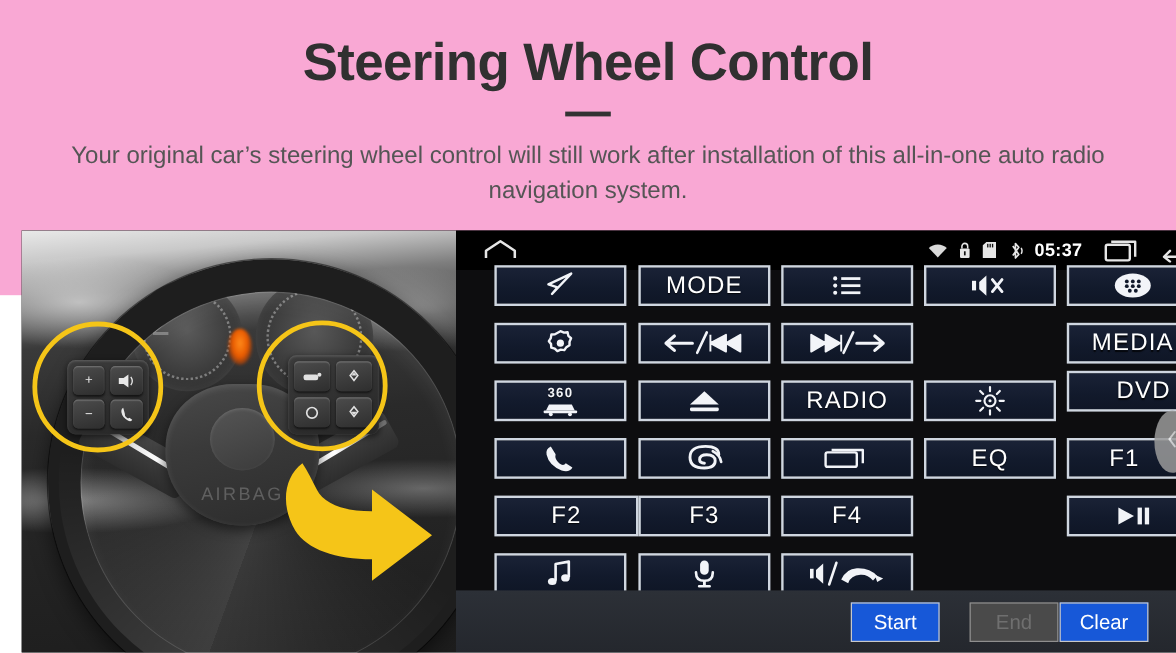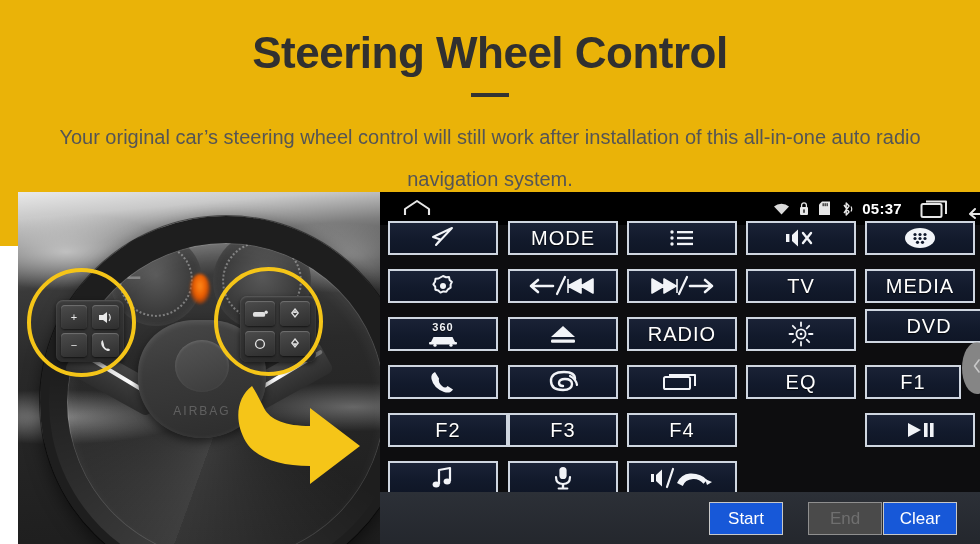"Steering Wheel Control" .header { background: #eab308 -> #f9a8d4 }
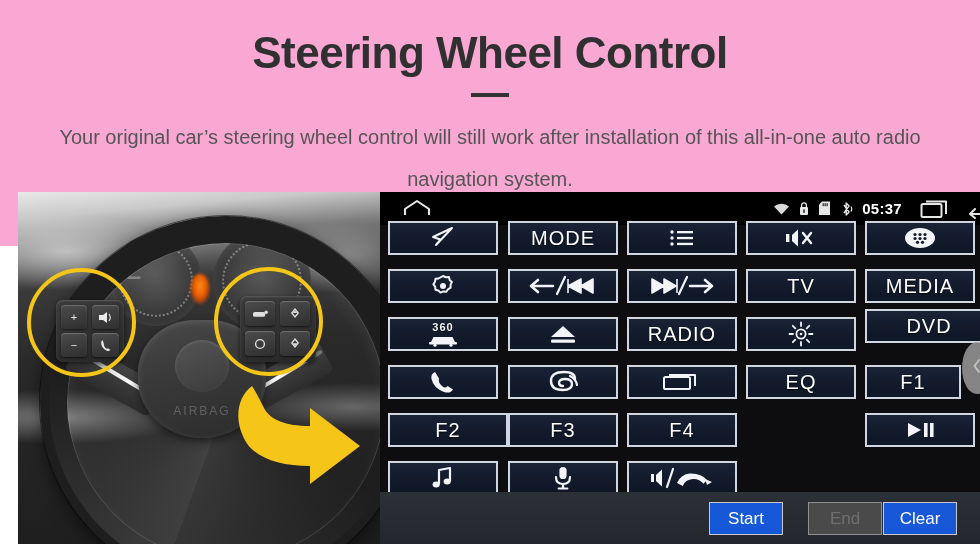"Your original car’s steering wheel" .subtitle { line-height: 42px -> 29px }
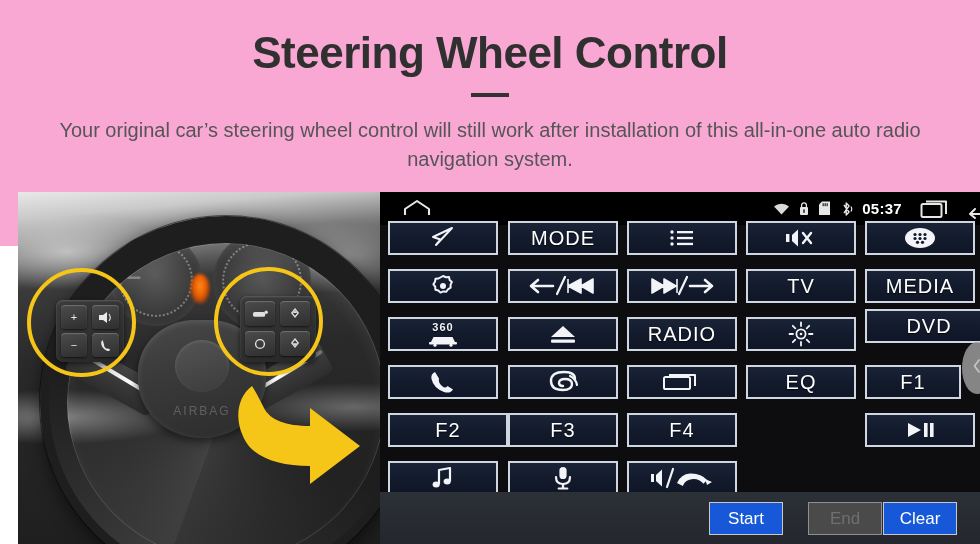"MODE" .btn { margin-left: none -> 24px }
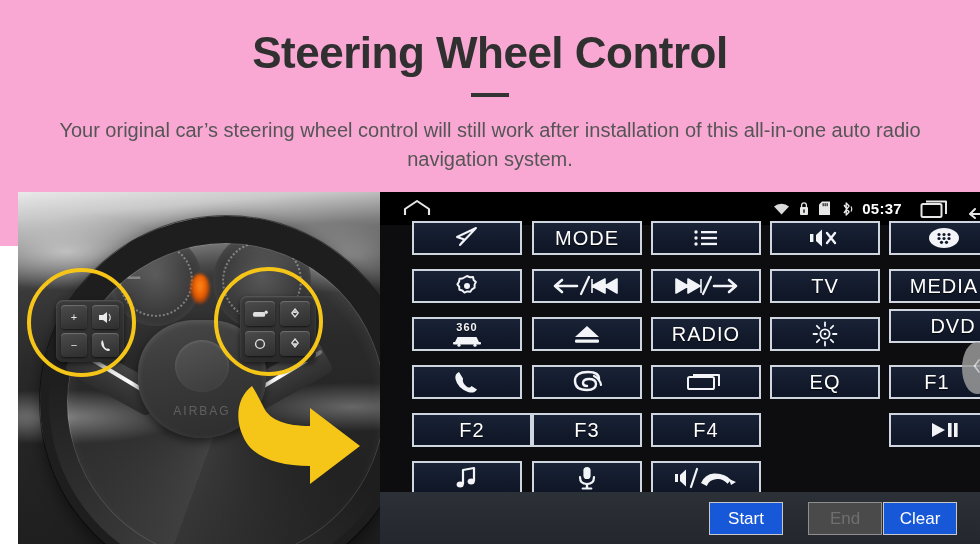"TV" div.btn { html: <div>TV</div> -> none }
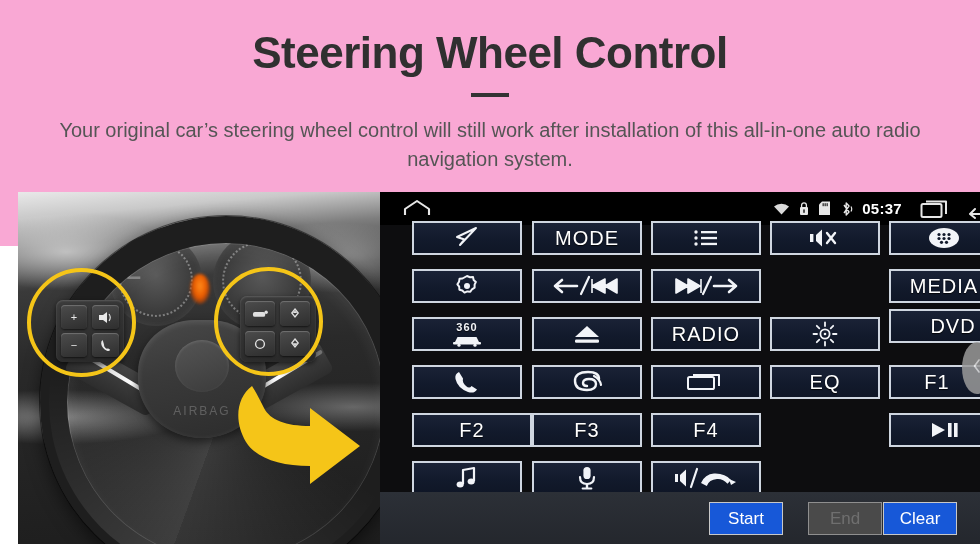"AIRBAG" .hub-text { font-size: 12px -> 15px }
